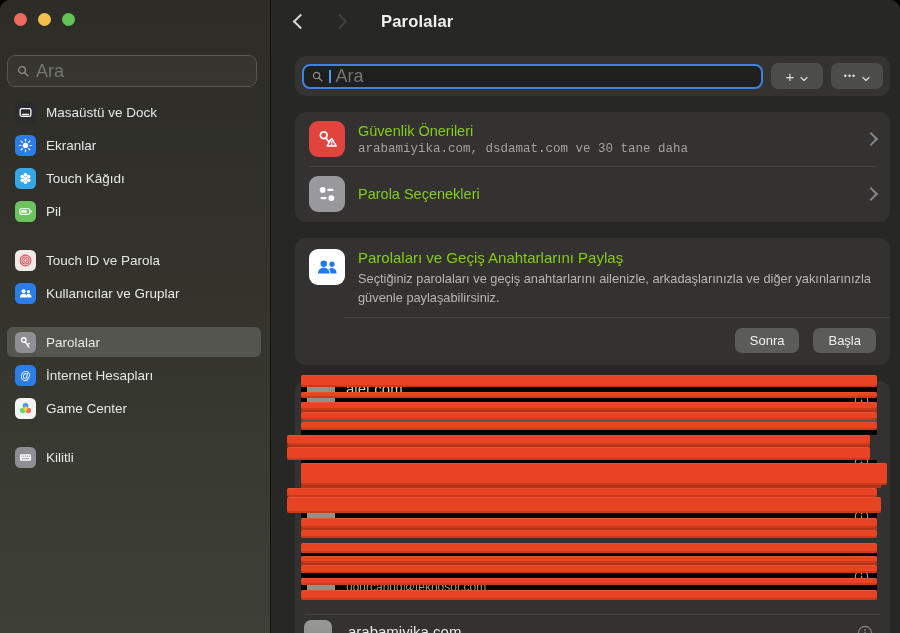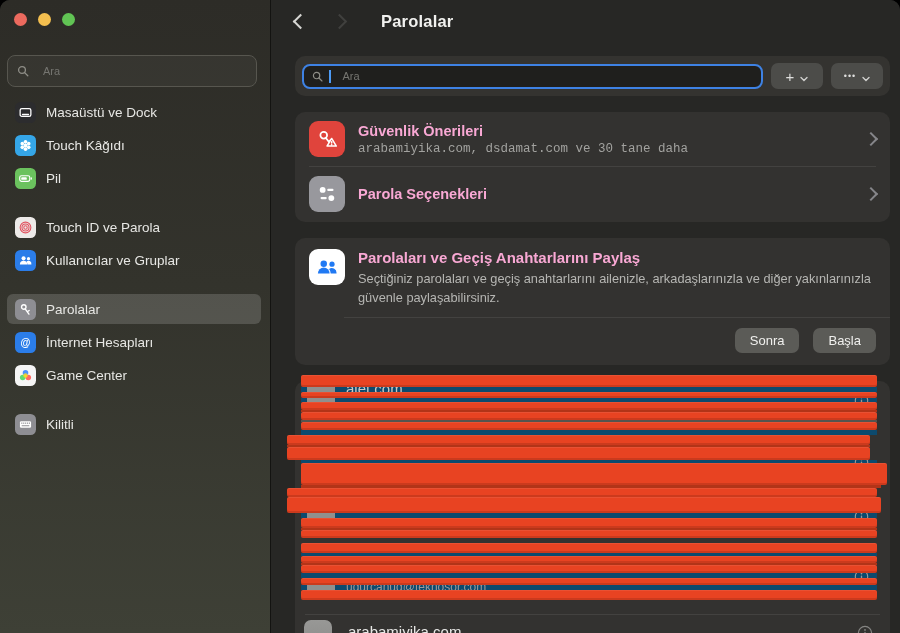"Ara" .ph { font-size: 11px -> 18px; margin-left: 7px -> none }
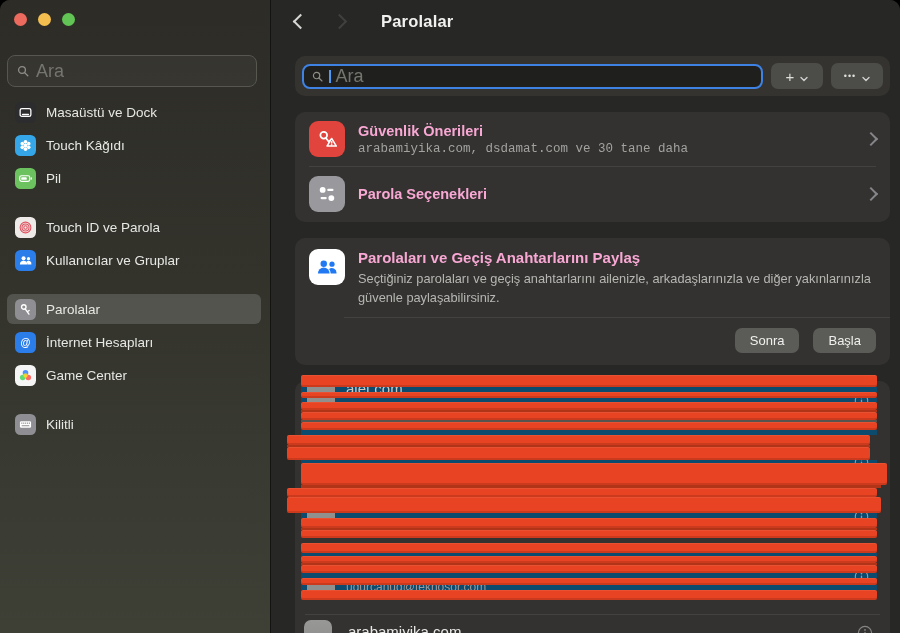"Güvenlik Önerileri" .ctitle { color: #f9a8d4 -> #84cc16; font-weight: bold -> none }
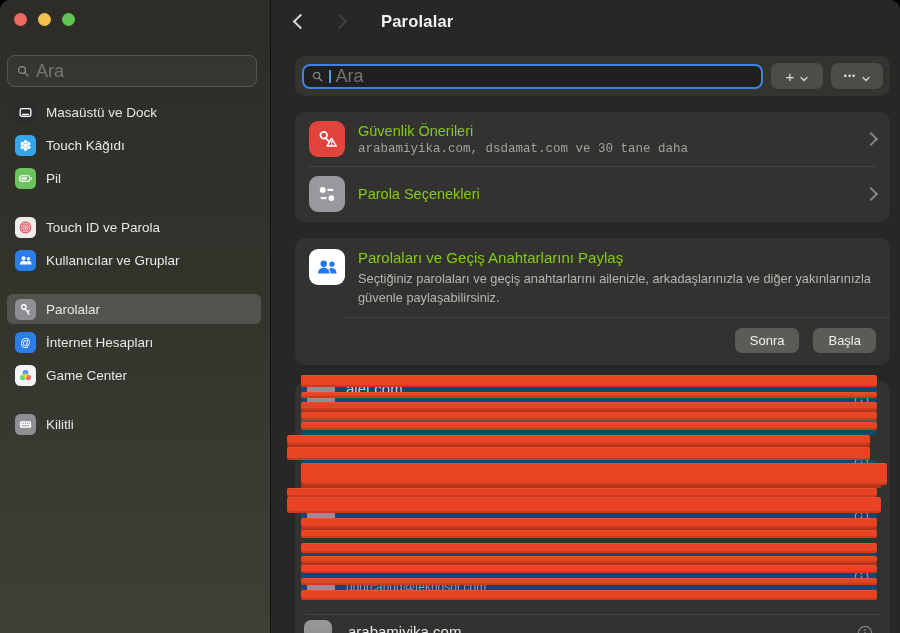"Ekranlar" div.srow { html: none -> <div> <span> <svg> <circle></circle> <g> <line></line> <line></line> <line></line> <line></line> <line></line> <line></line> <line></line> <line></line> </g> </svg> </span> <span>Ekranlar</span> </div> }
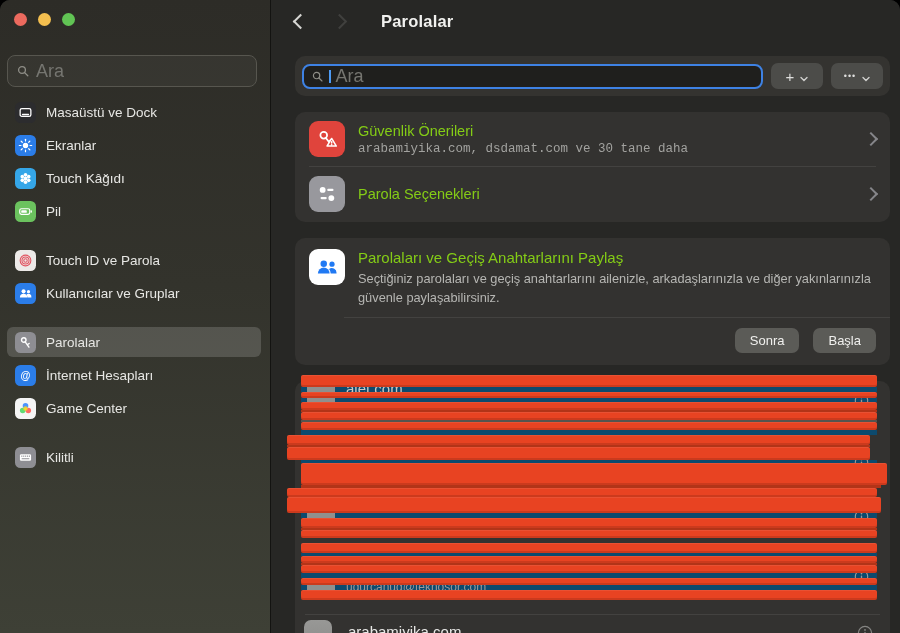"ajet.com" .strip.dark { background: #0c4a6e -> #000000 }
